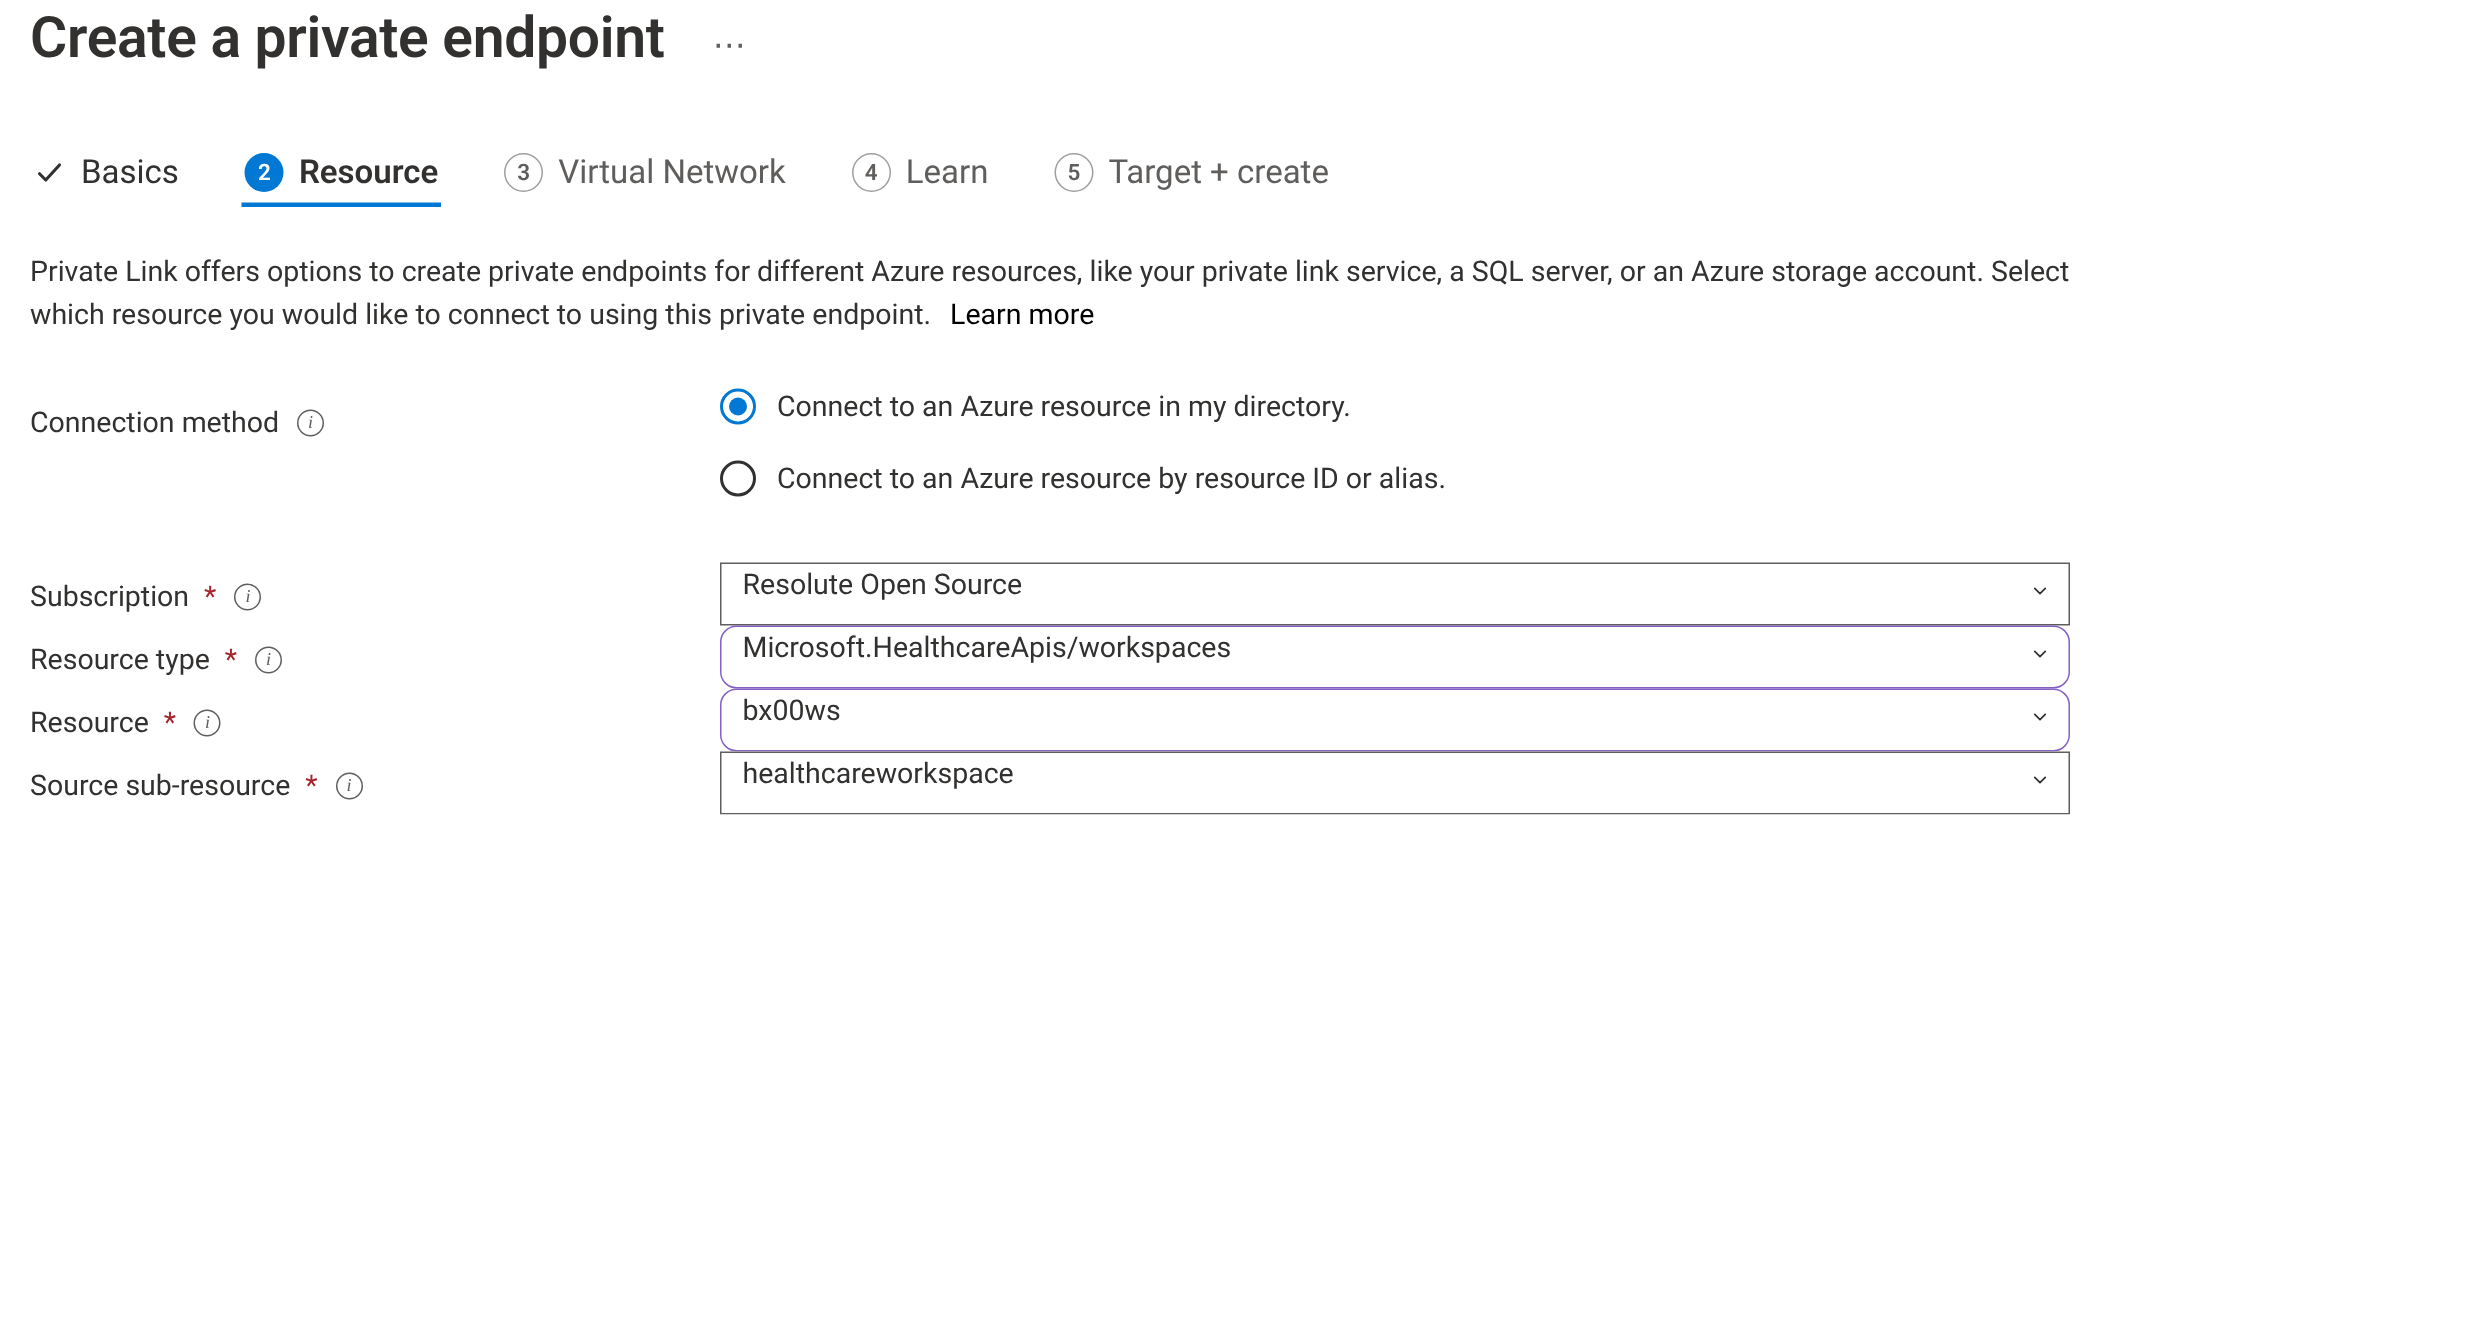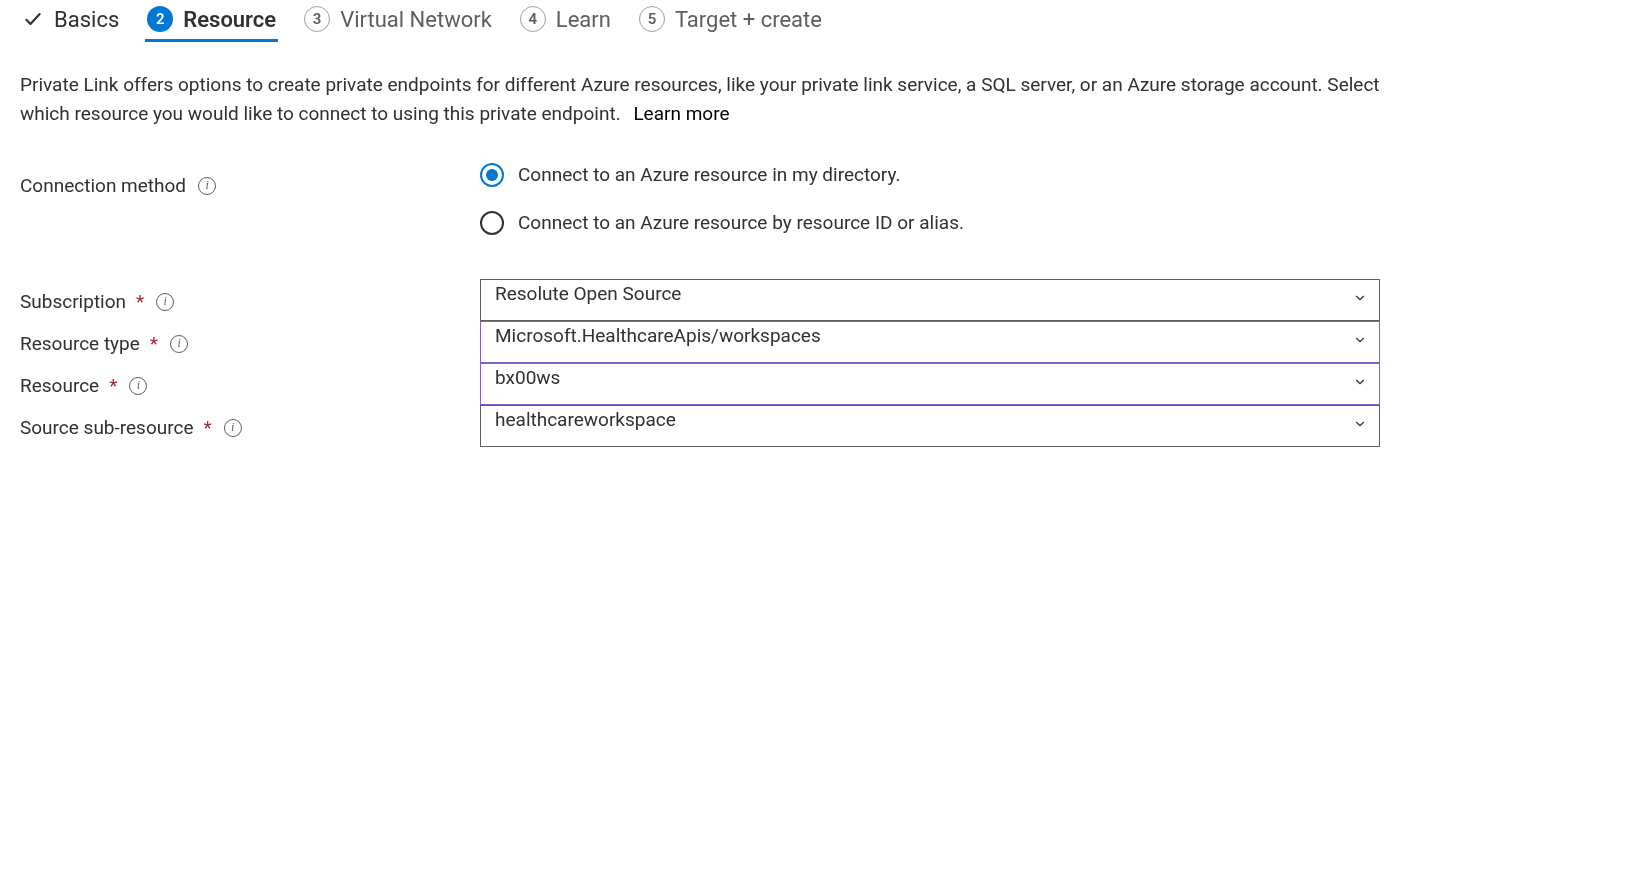"Create a private endpoint" div.title-row { html: none -> <div> <h1>Create a private endpoint</h1> <button>⋯</button> </div> }
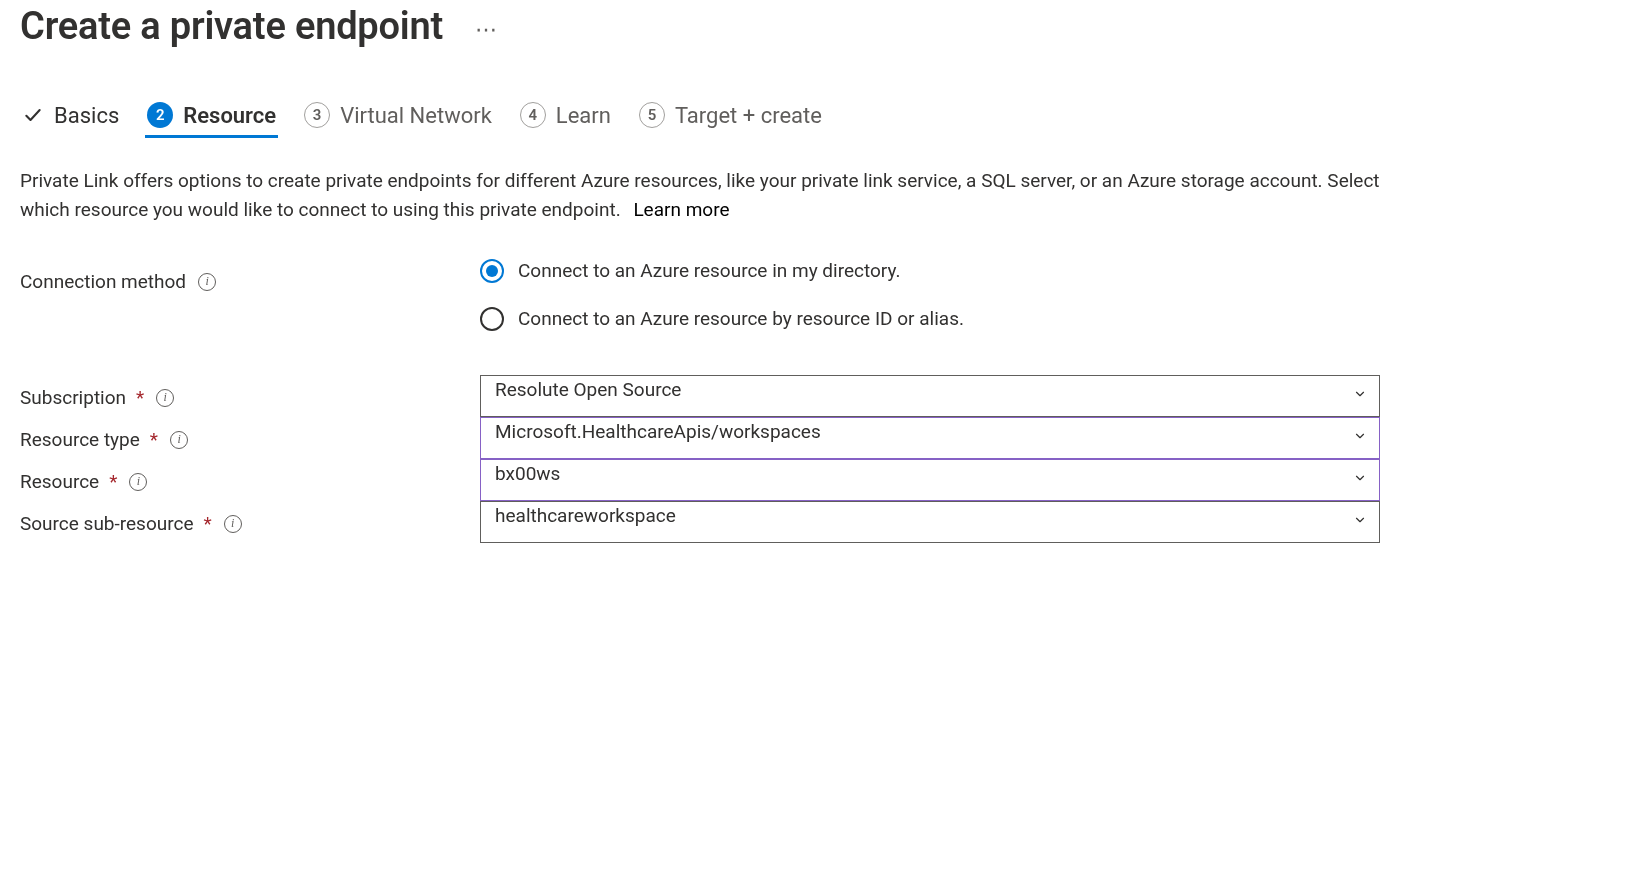"Basics" .tabs { gap: 24px -> 40px }
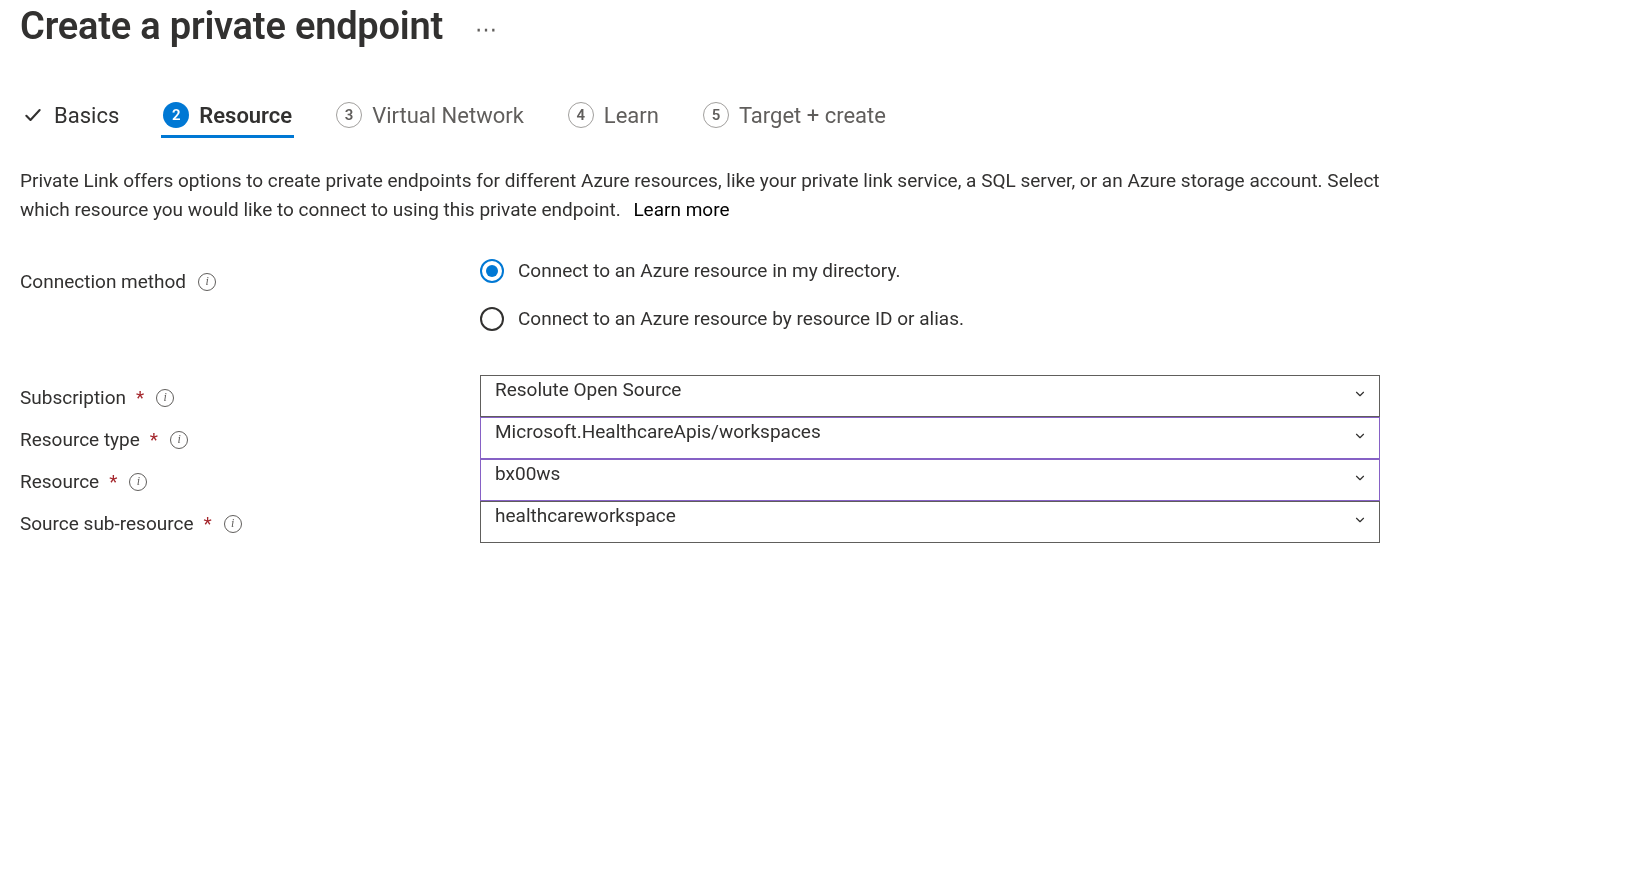"Microsoft.HealthcareApis/workspaces" .dropdown.purple { border-radius: none -> 11px }
